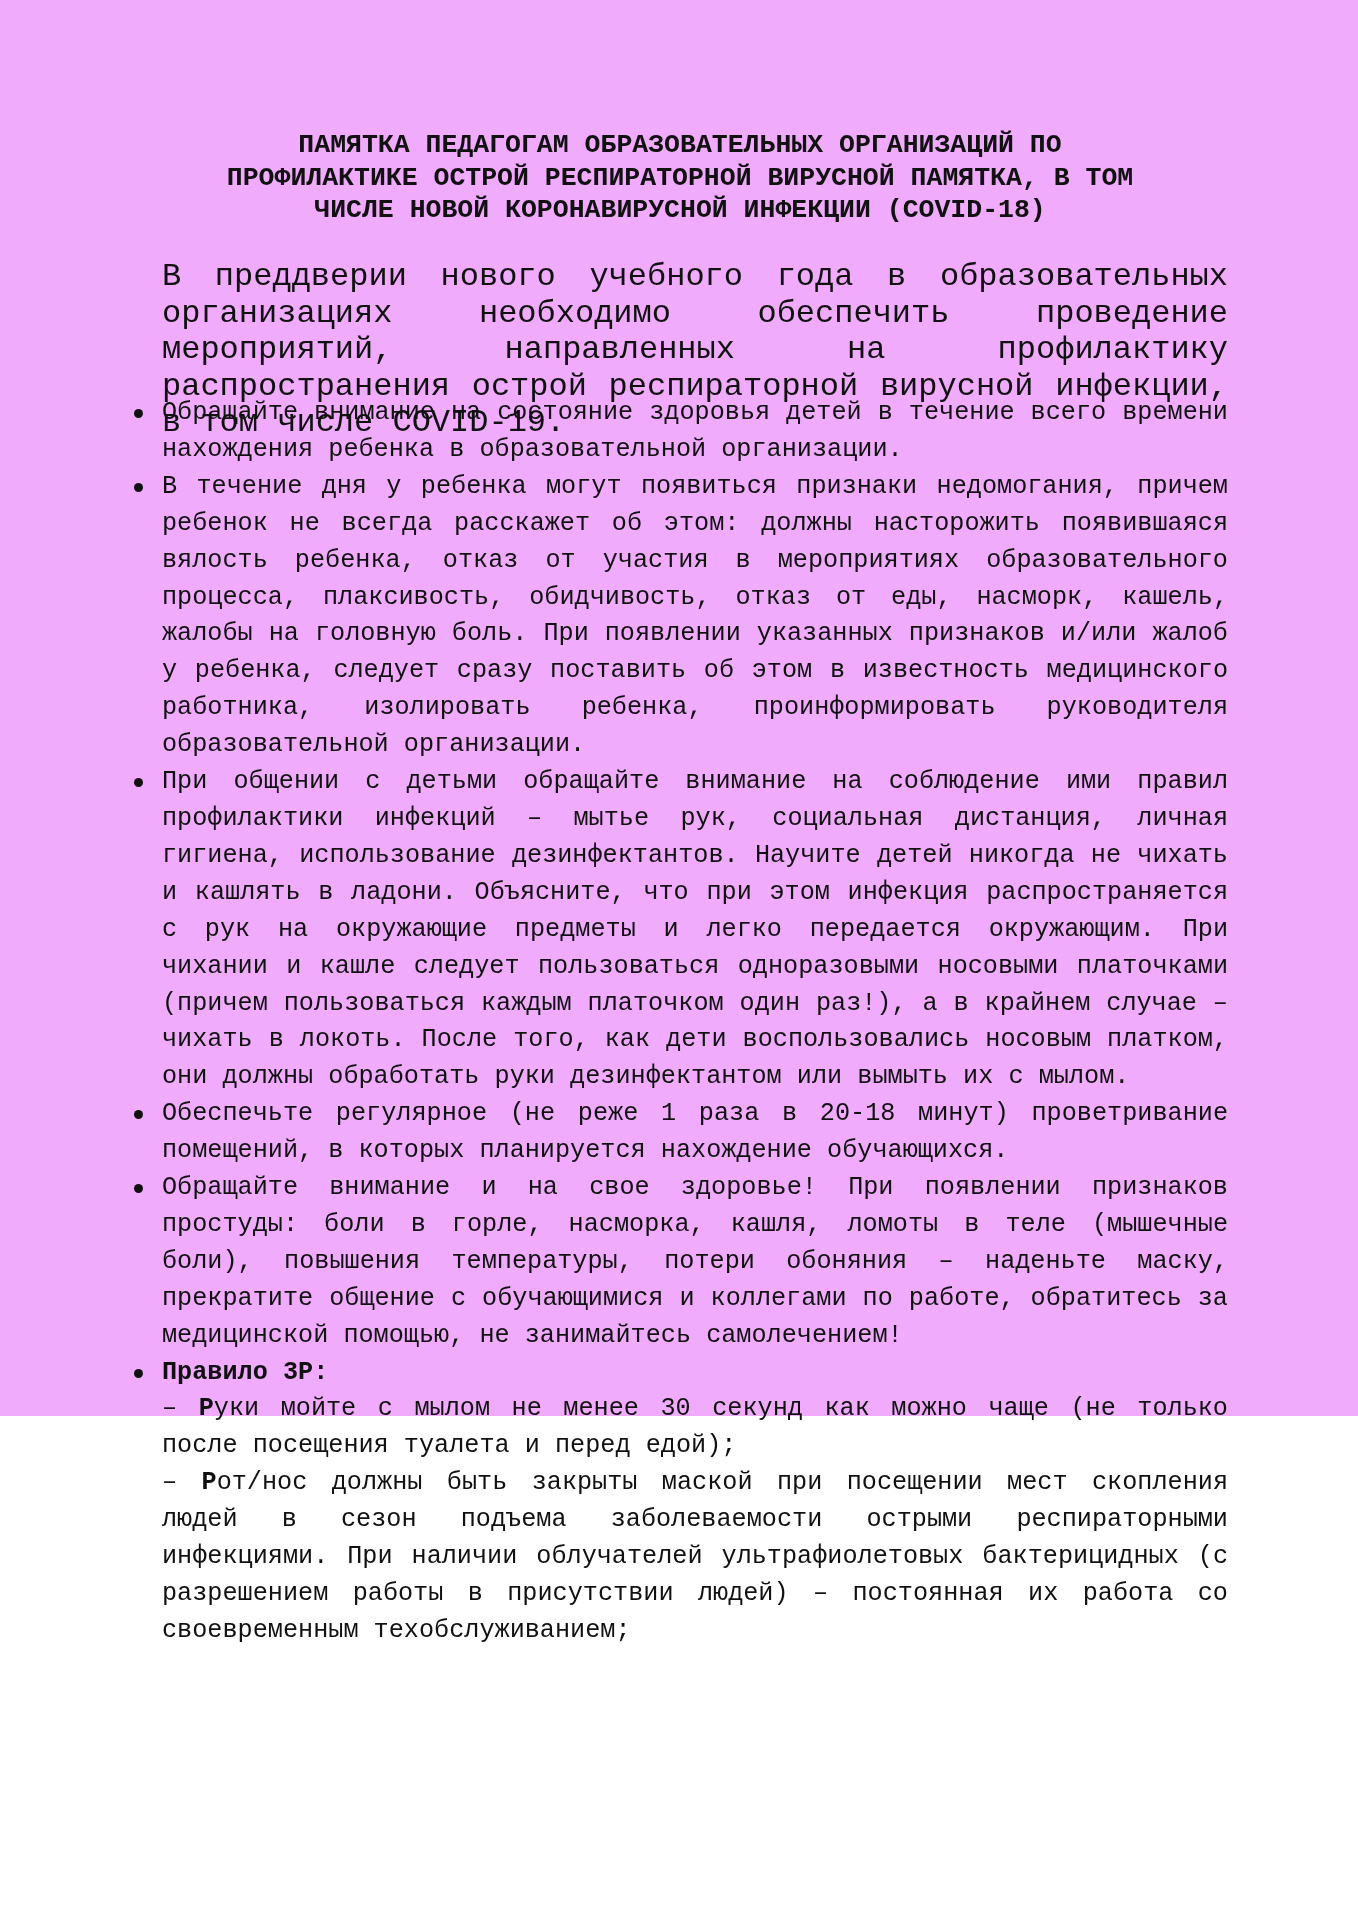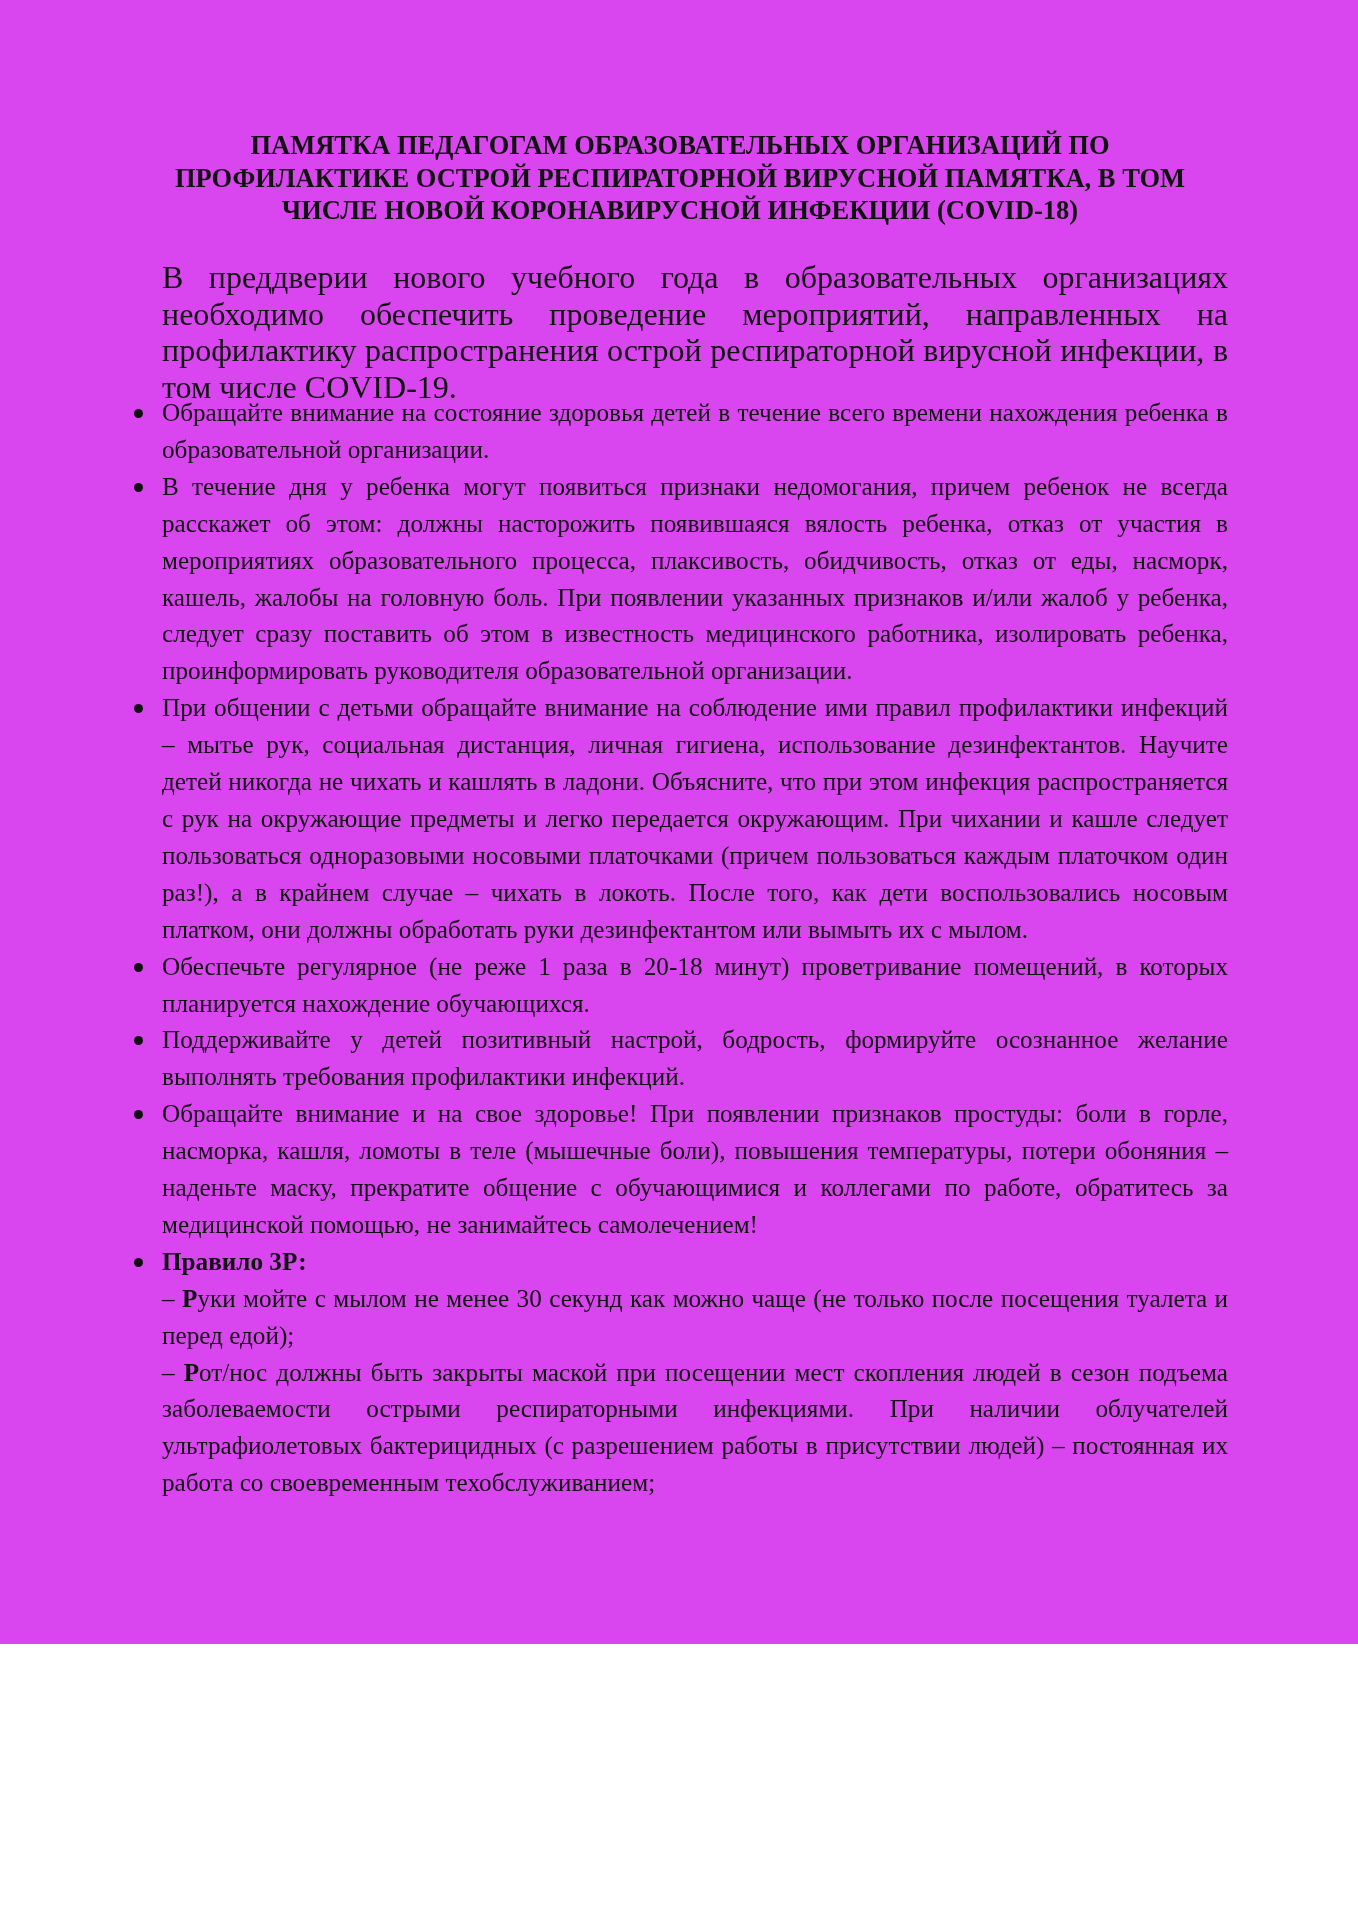"ПАМЯТКА ПЕДАГОГАМ ОБРАЗОВАТЕЛЬНЫХ" .page { background: #d946ef -> #f0abfc; font-family: none -> Liberation Mono, monospace; height: 1644px -> 1416px }
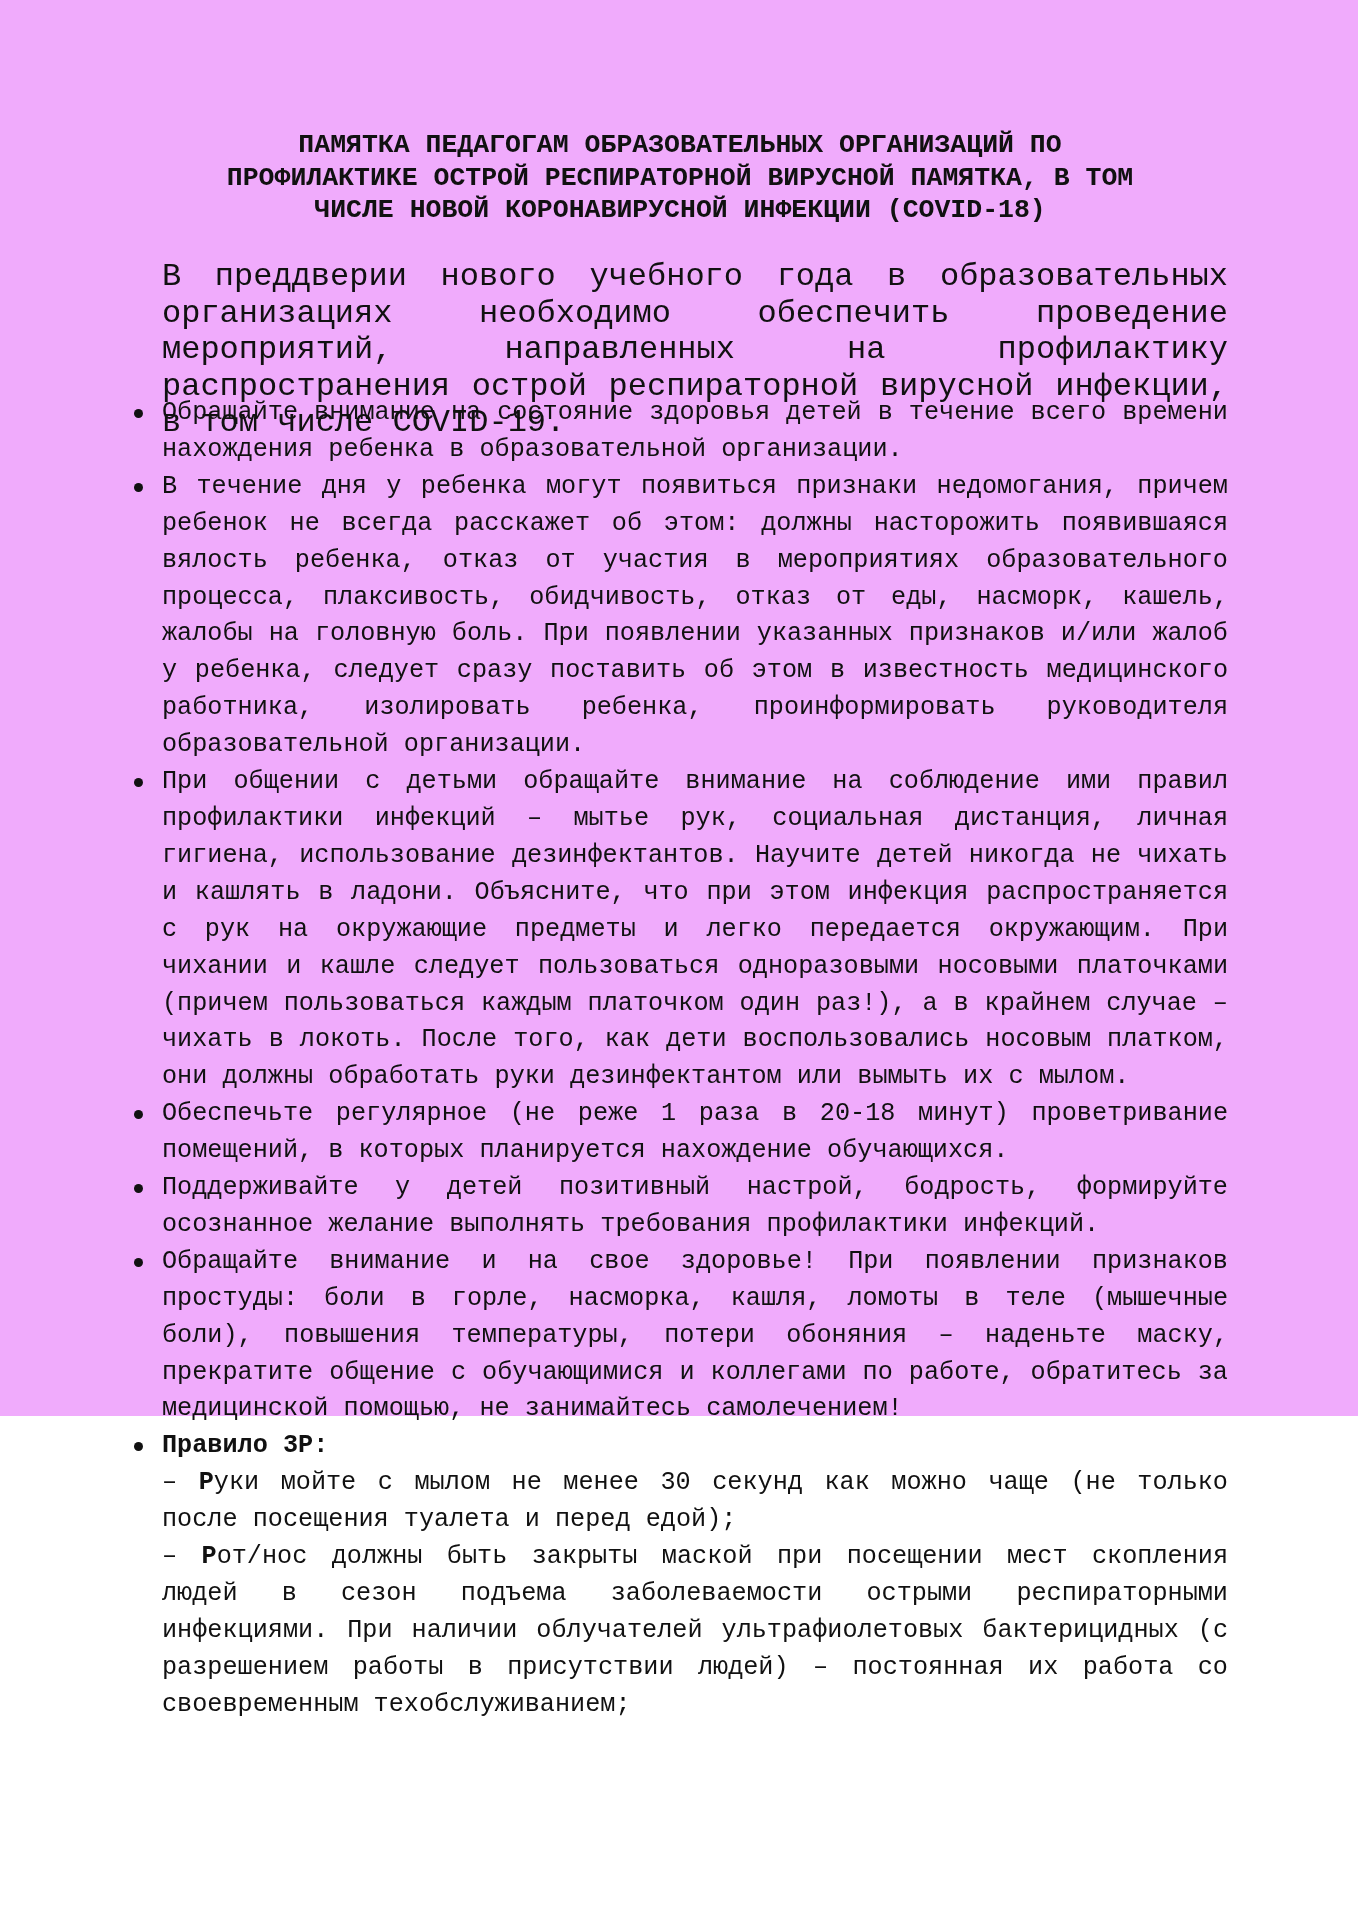"Поддерживайте у детей позитивный" li { html: <li> <span></span> <span>Поддерживайте у детей позитивный настрой, бодрость, формируйте осознанное желание выполнять требования профилактики инфекций.</span> </li> -> none }
